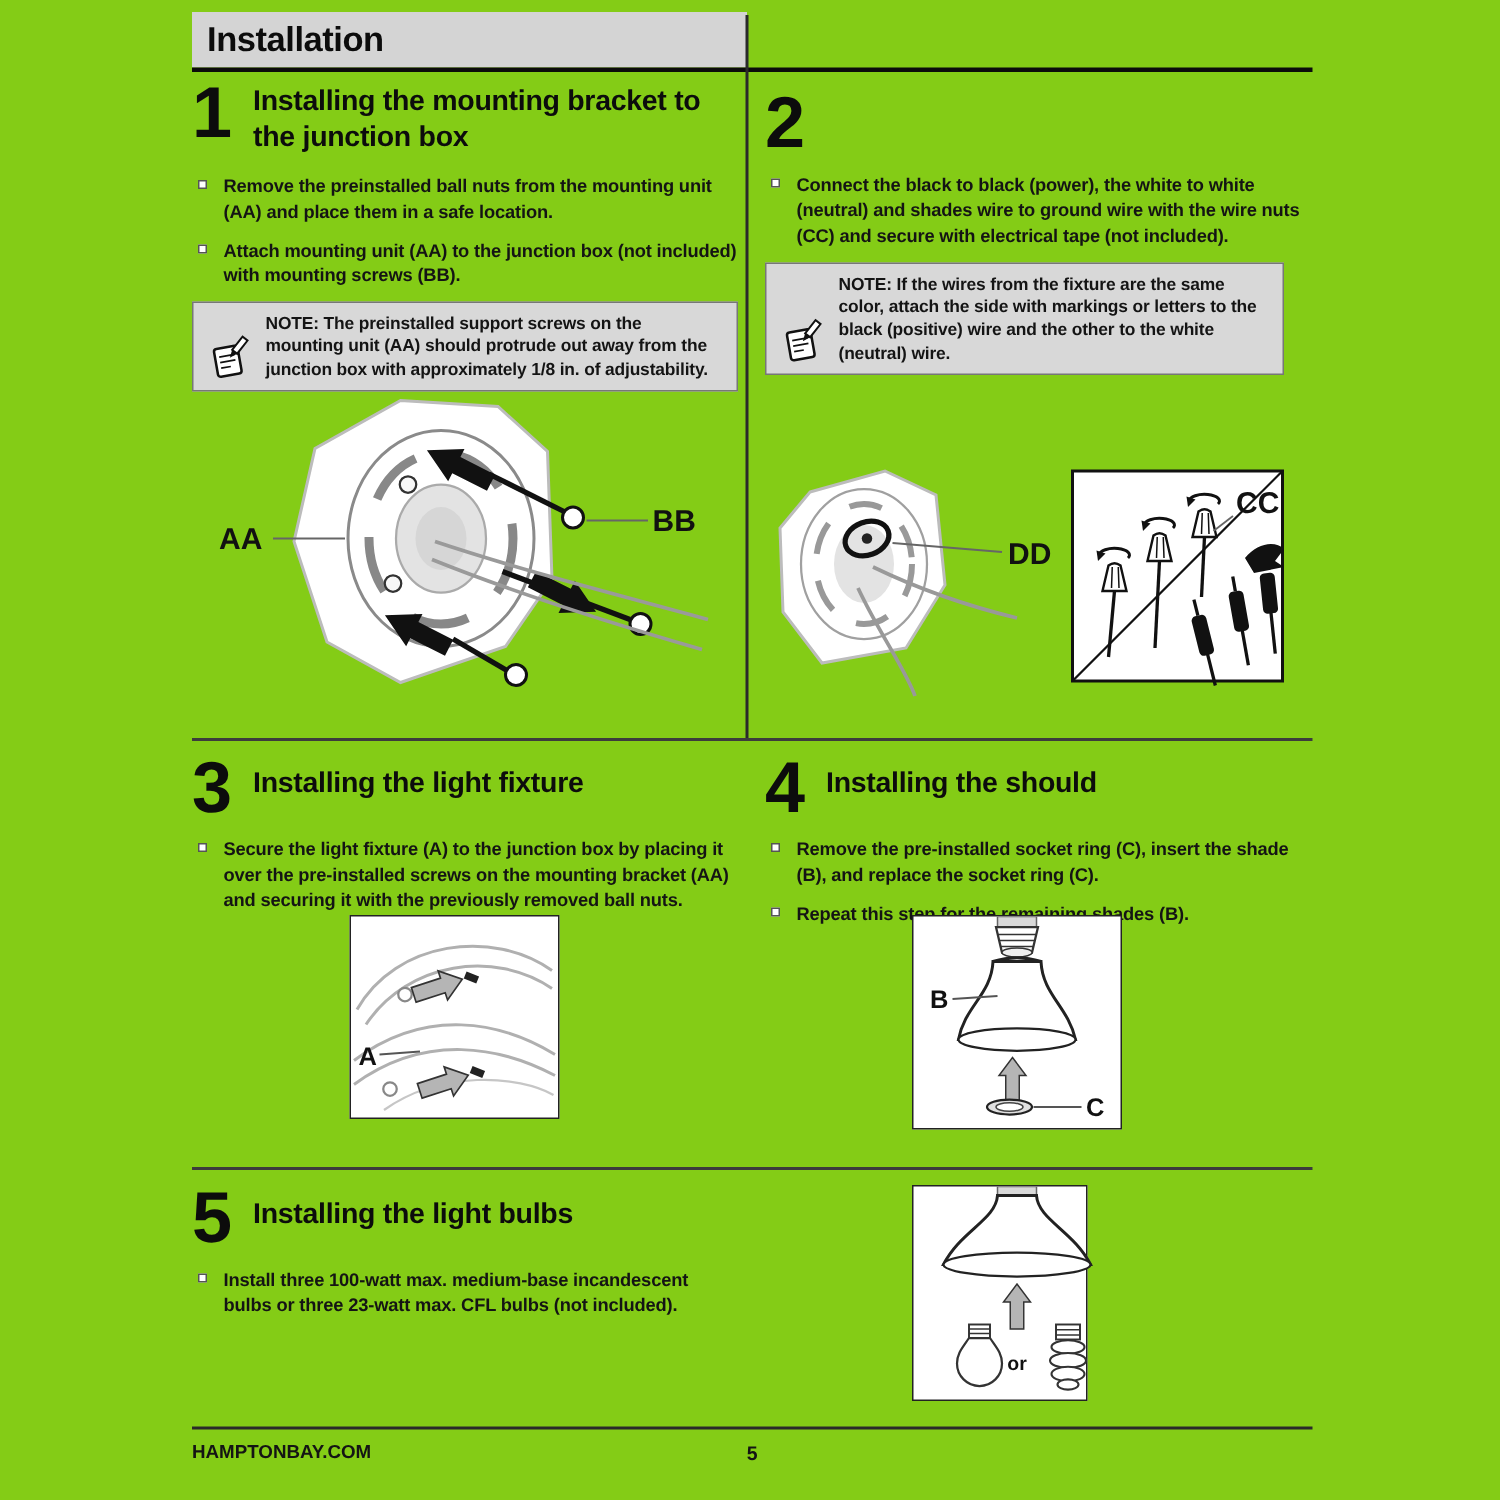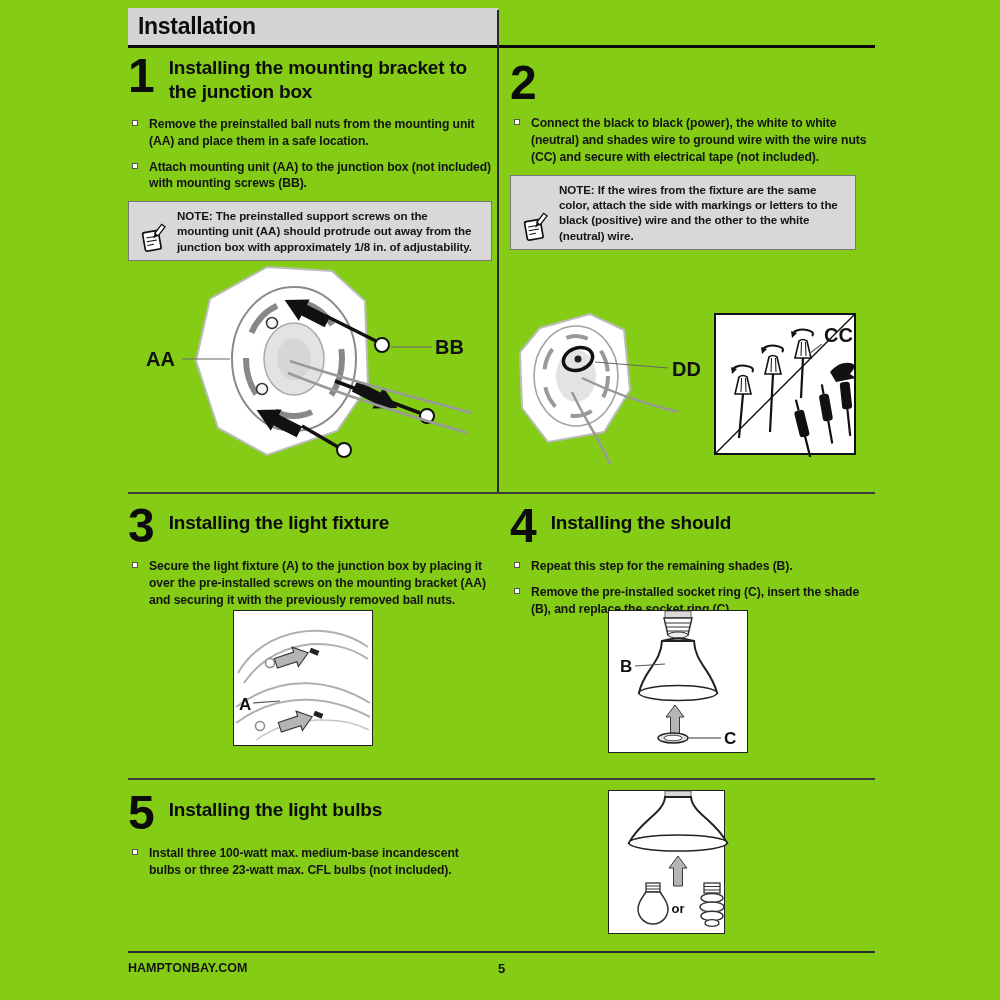"Repeat this step for the" li.bullet { order: before "Remove the pre-installed socket ring" -> after "Remove the pre-installed socket ring" }
